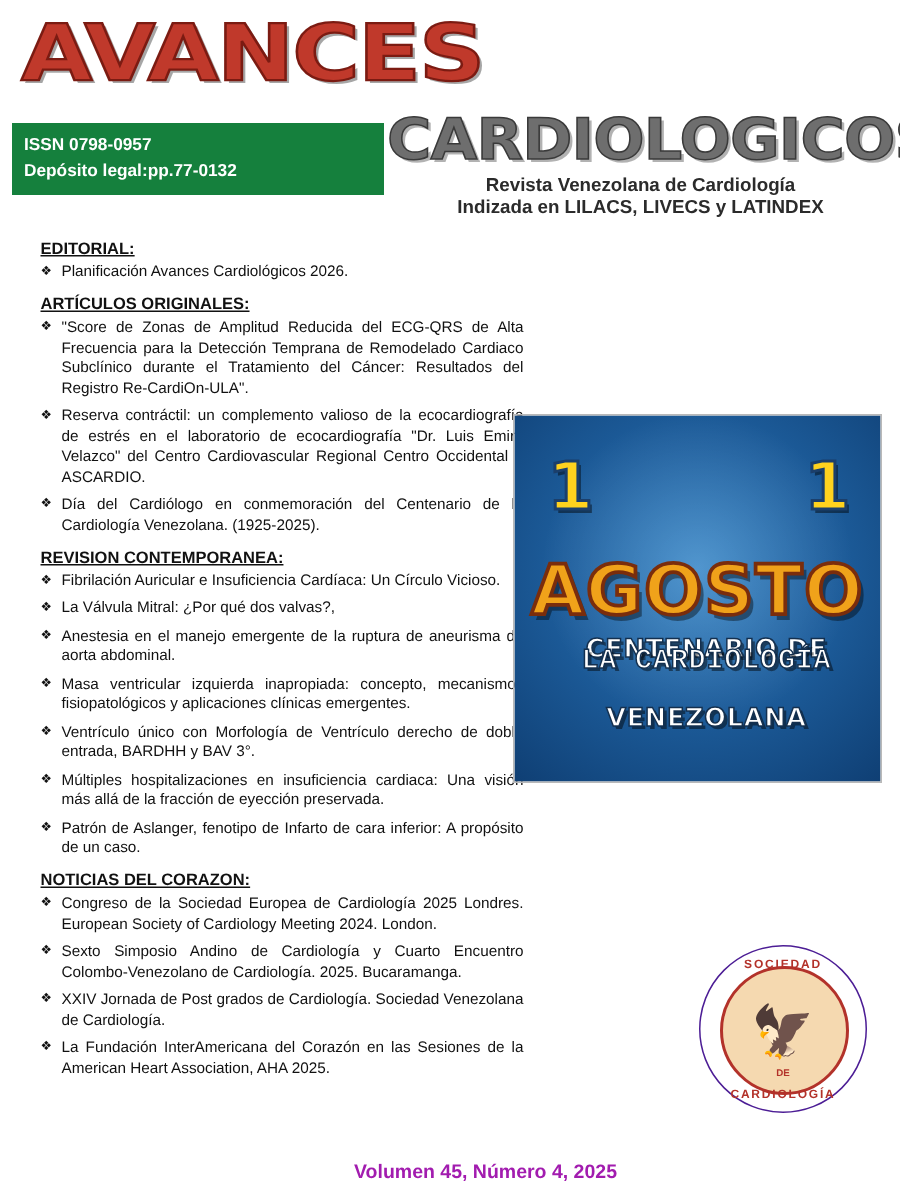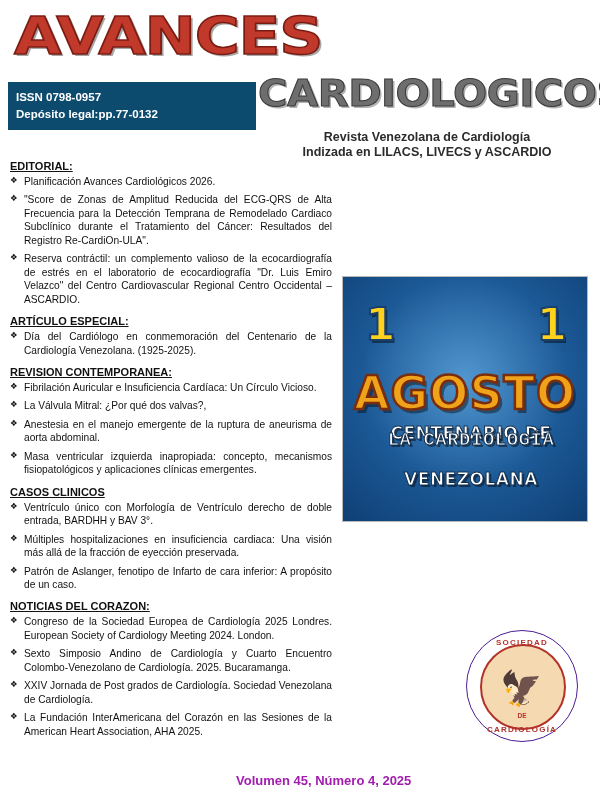"ISSN 0798-0957" .issn-box { background: #0c4a6e -> #15803d }
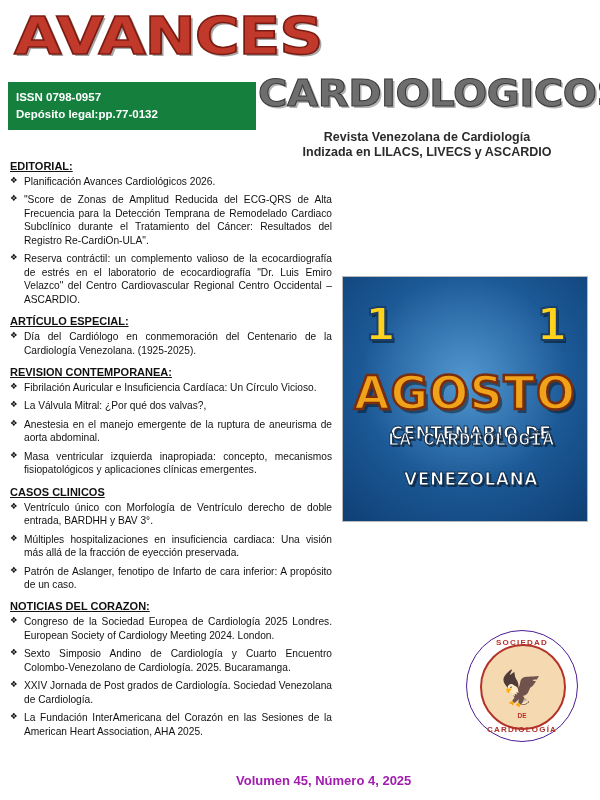"Revista Venezolana de Cardiología" .subtitle1, .subtitle2 { margin-top: 14px -> none }
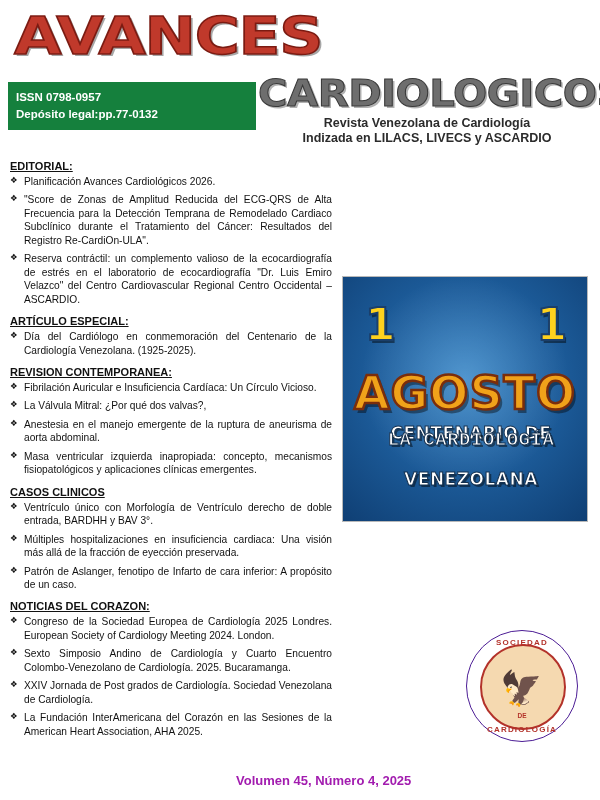"Indizada en LILACS, LIVECS y" div.subtitle2 { text: ASCARDIO -> LATINDEX }
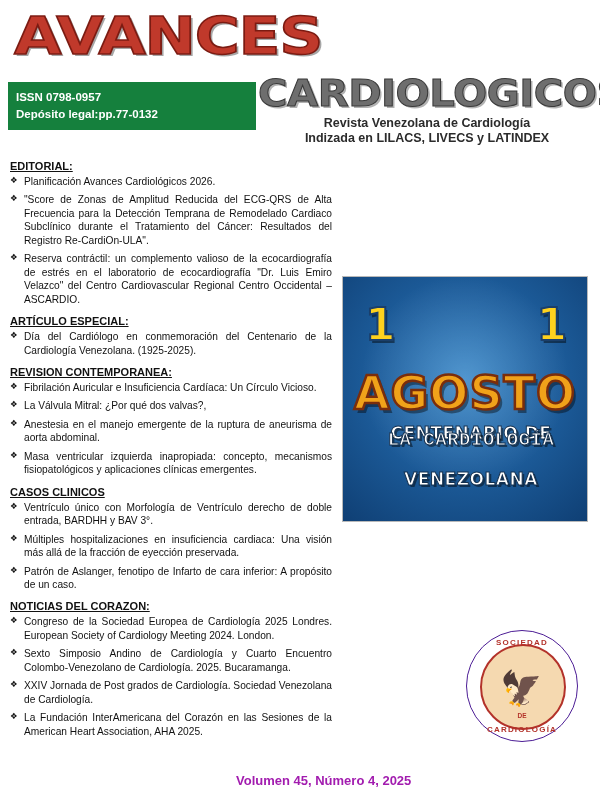"EDITORIAL:" .col-left { left: 10px -> 27px }
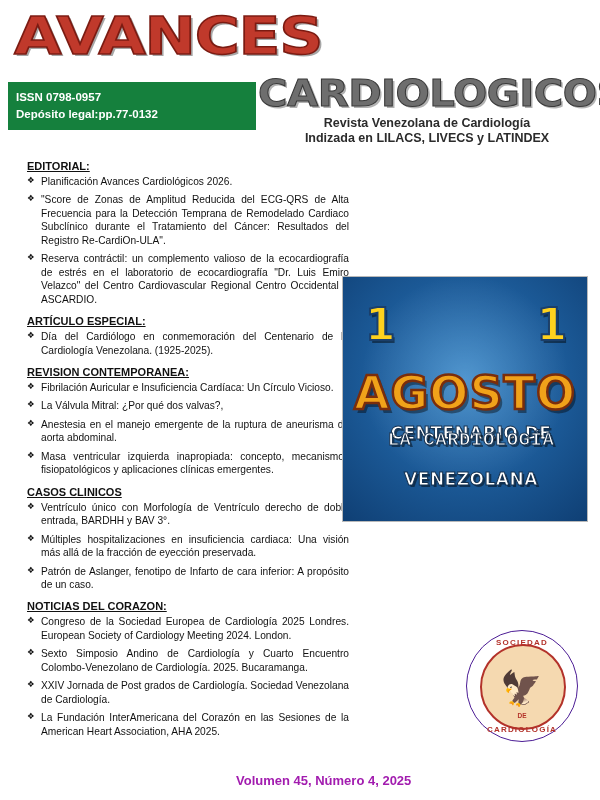"ARTÍCULOS ORIGINALES:" div.section-head { html: none -> <div>ARTÍCULOS ORIGINALES:</div> }
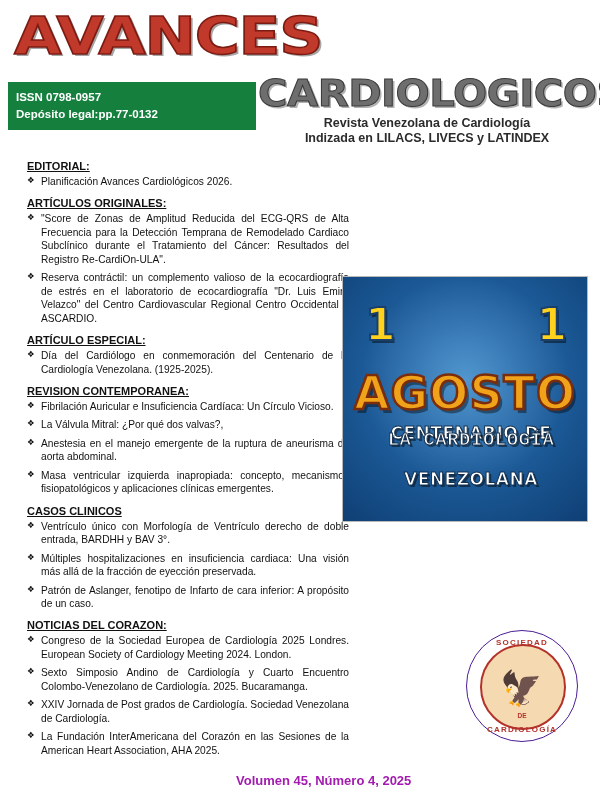"ARTÍCULO ESPECIAL:" div.section-head { html: <div>ARTÍCULO ESPECIAL:</div> -> none }
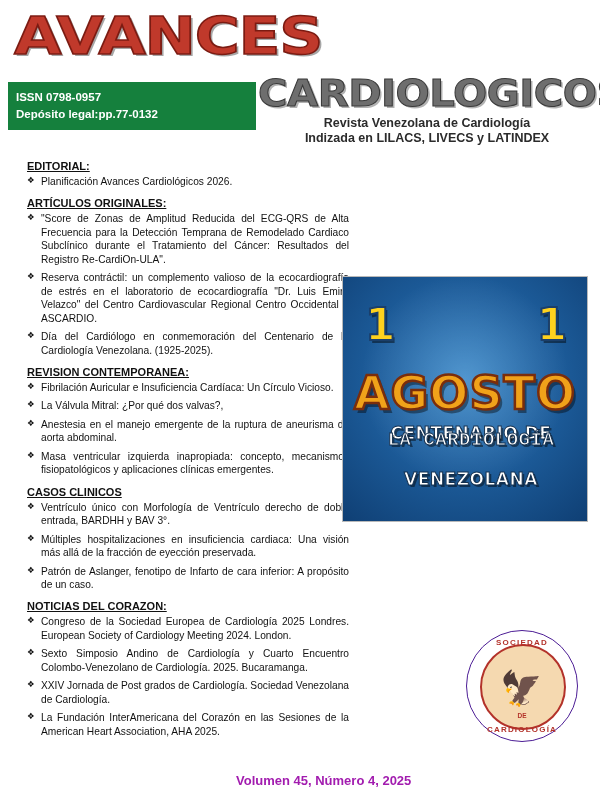"CASOS CLINICOS" div.section-head { html: <div>CASOS CLINICOS</div> -> none }
